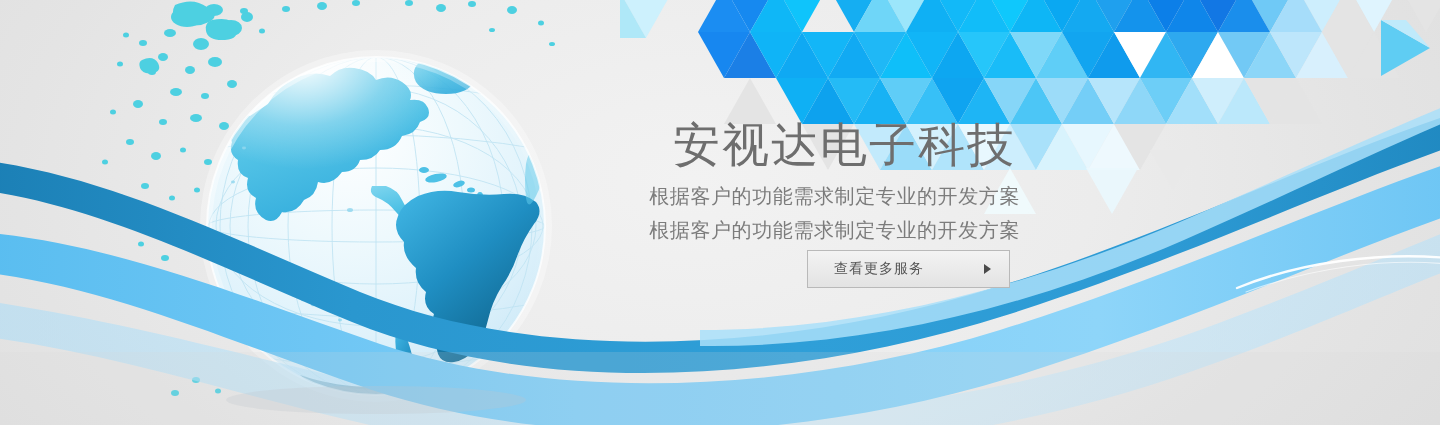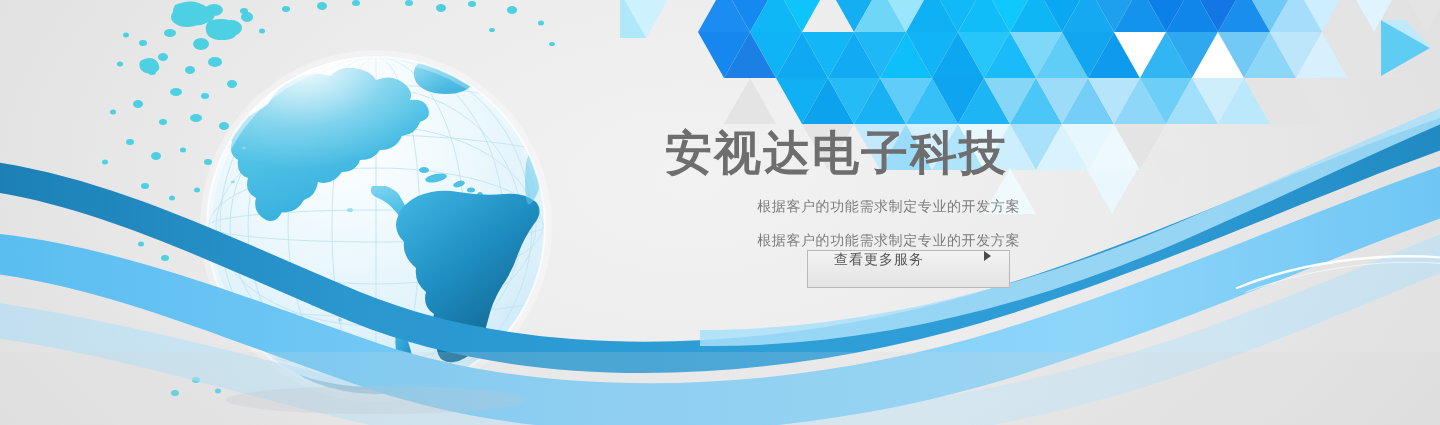"安视达电子科技" .title { font-weight: 700 -> 400; margin: 12px -> 4px }
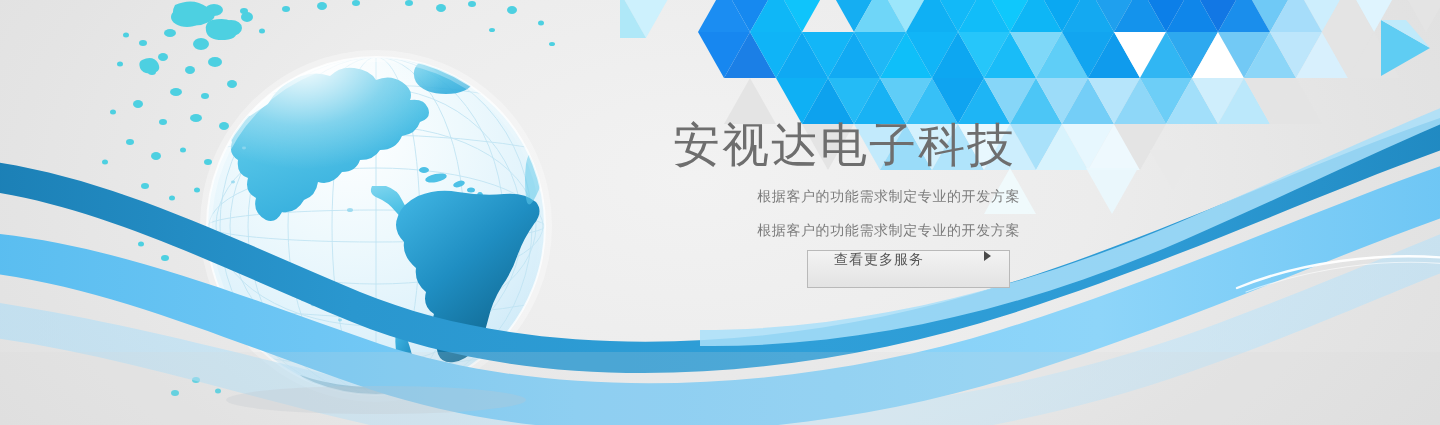"根据客户的功能需求制定专业的开发方案" .sub { font-size: 14px -> 20px }
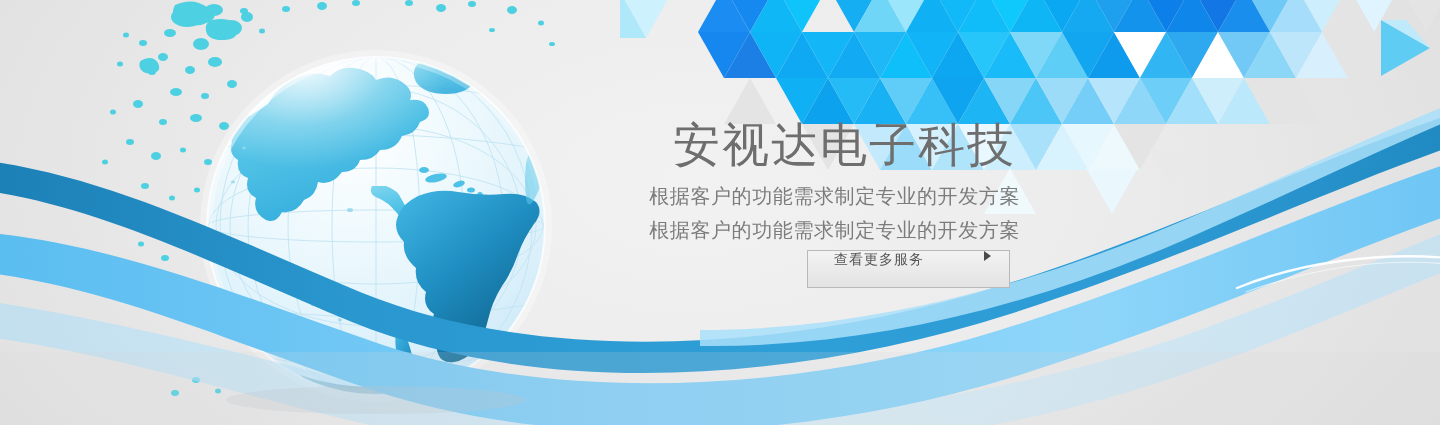"查看更多服务" .btn { align-items: none -> center }
